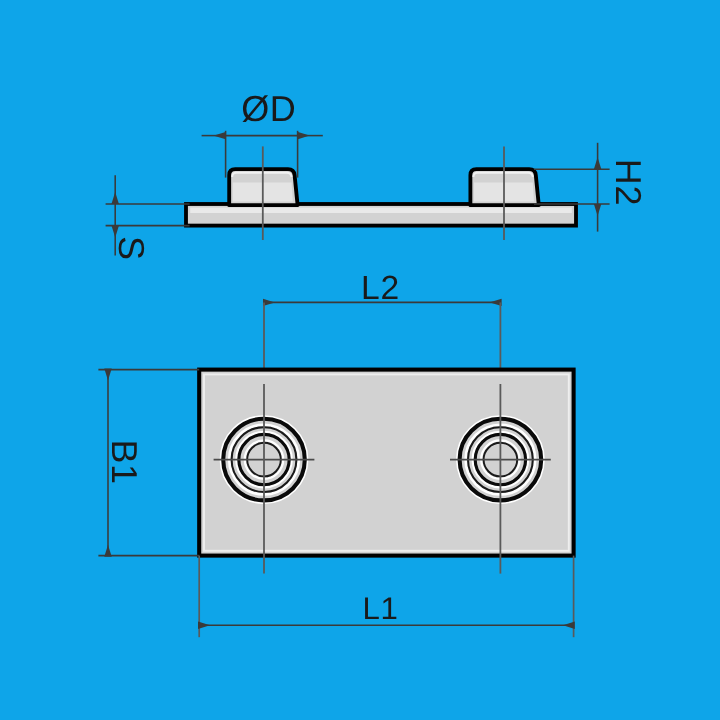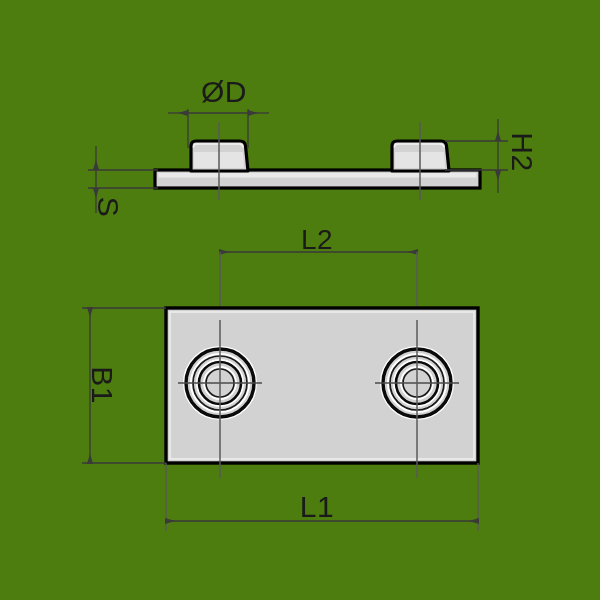"ØD" #stage { background: #4d7c0f -> #0ea5e9 }
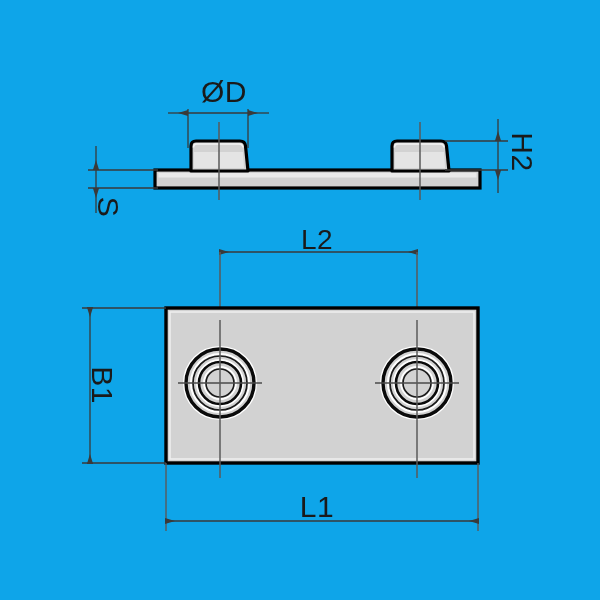"L1" div.dim-label { font-size: 30px -> 26px }
